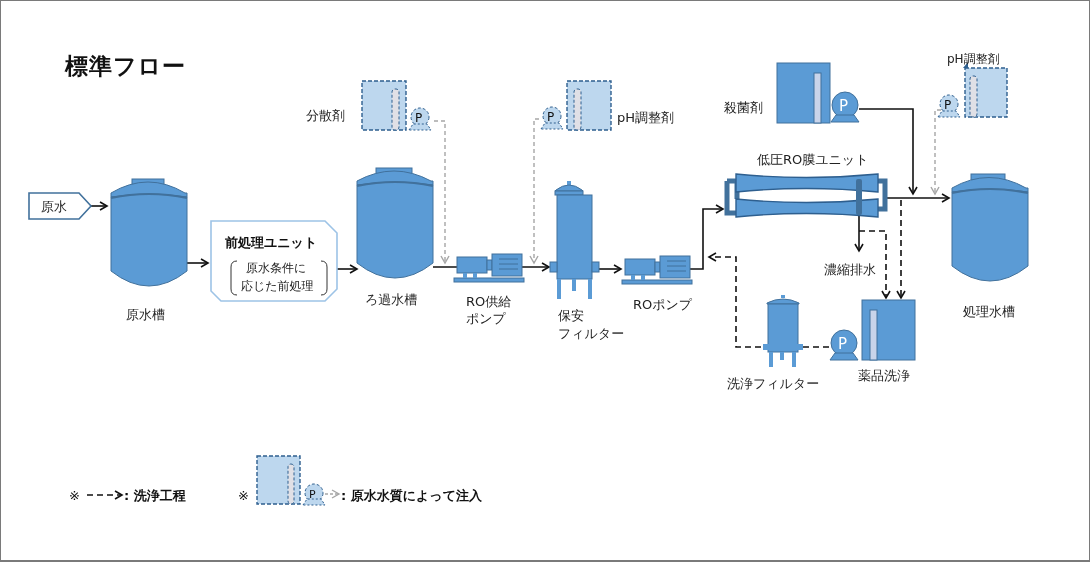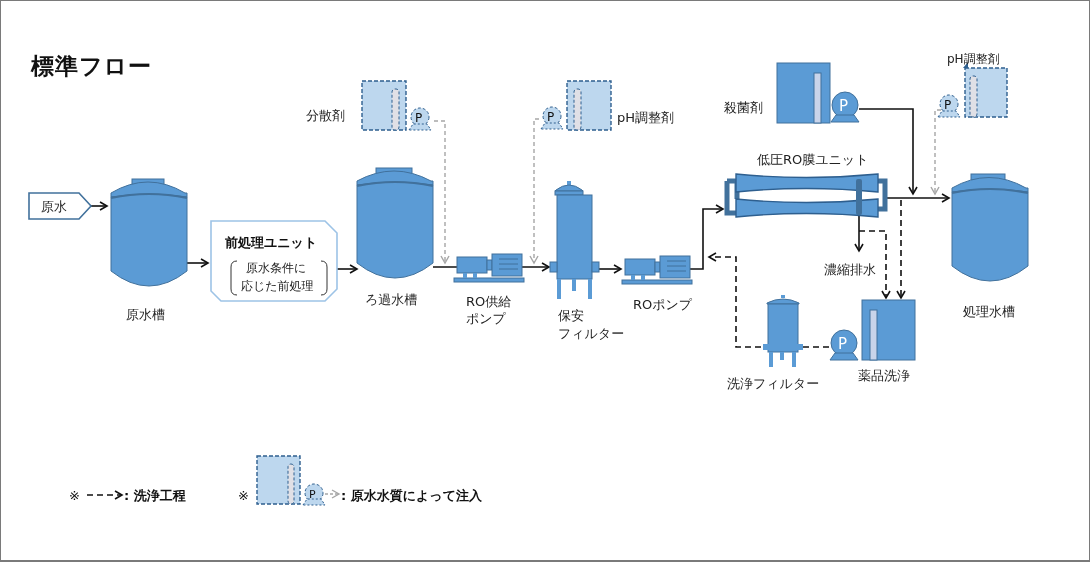"標準フロー" .title { left: 30px -> 64px }
